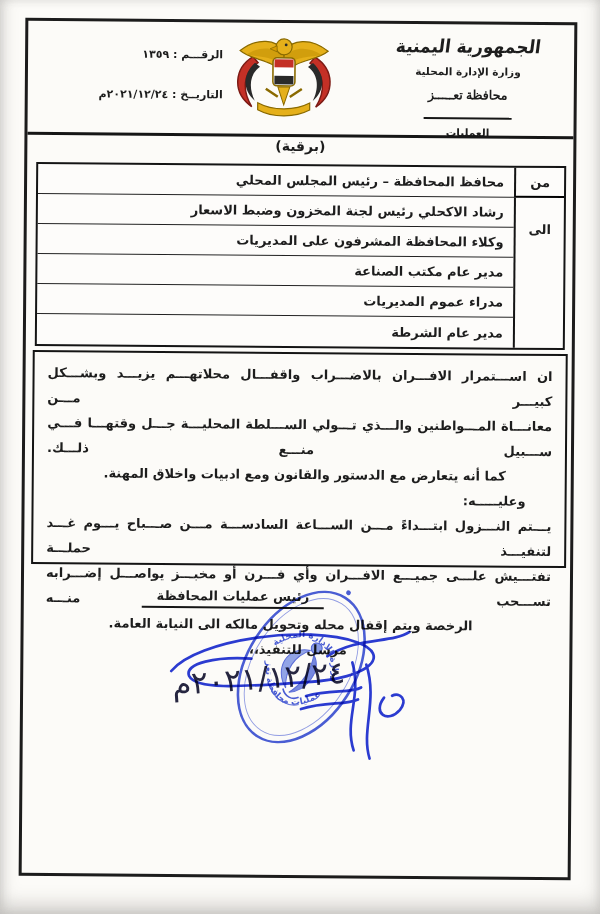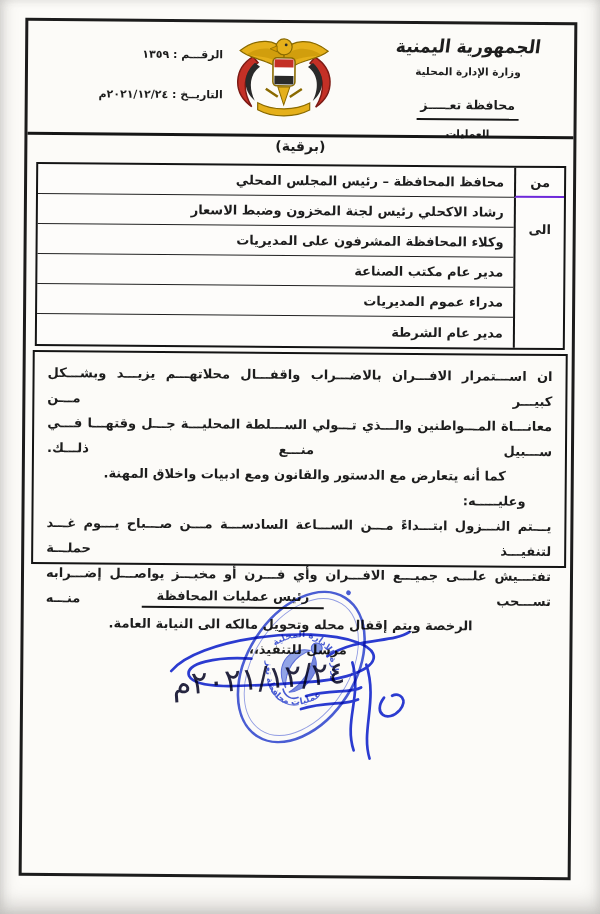"محافظة تعـــــز" .govern { font-family: none -> Liberation Serif, serif; margin-top: 20px -> 10px; padding: 0 4px 6px -> 0 4px 14px }
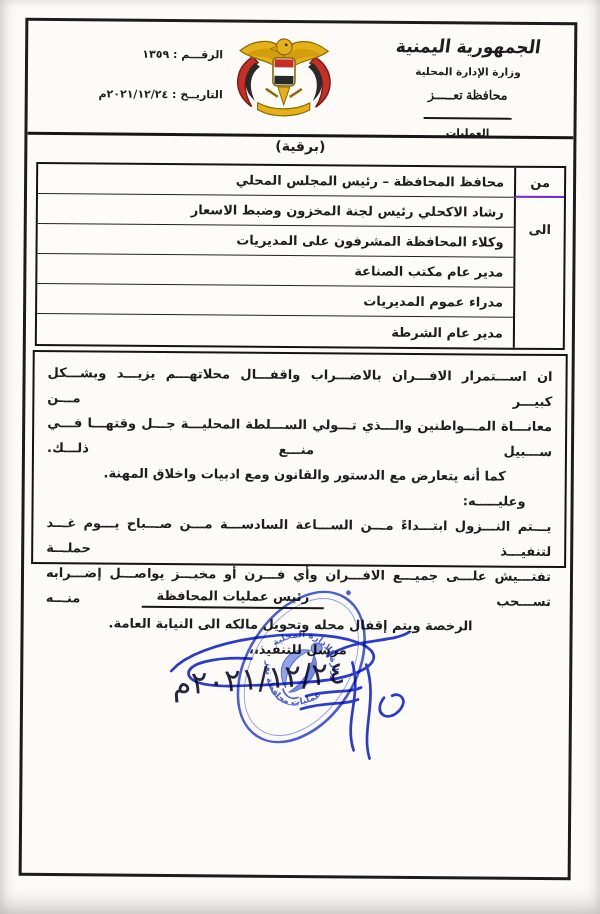"من" .lbl-from { border-bottom: 2px solid #6d28d9 -> 2px solid #000000 }
